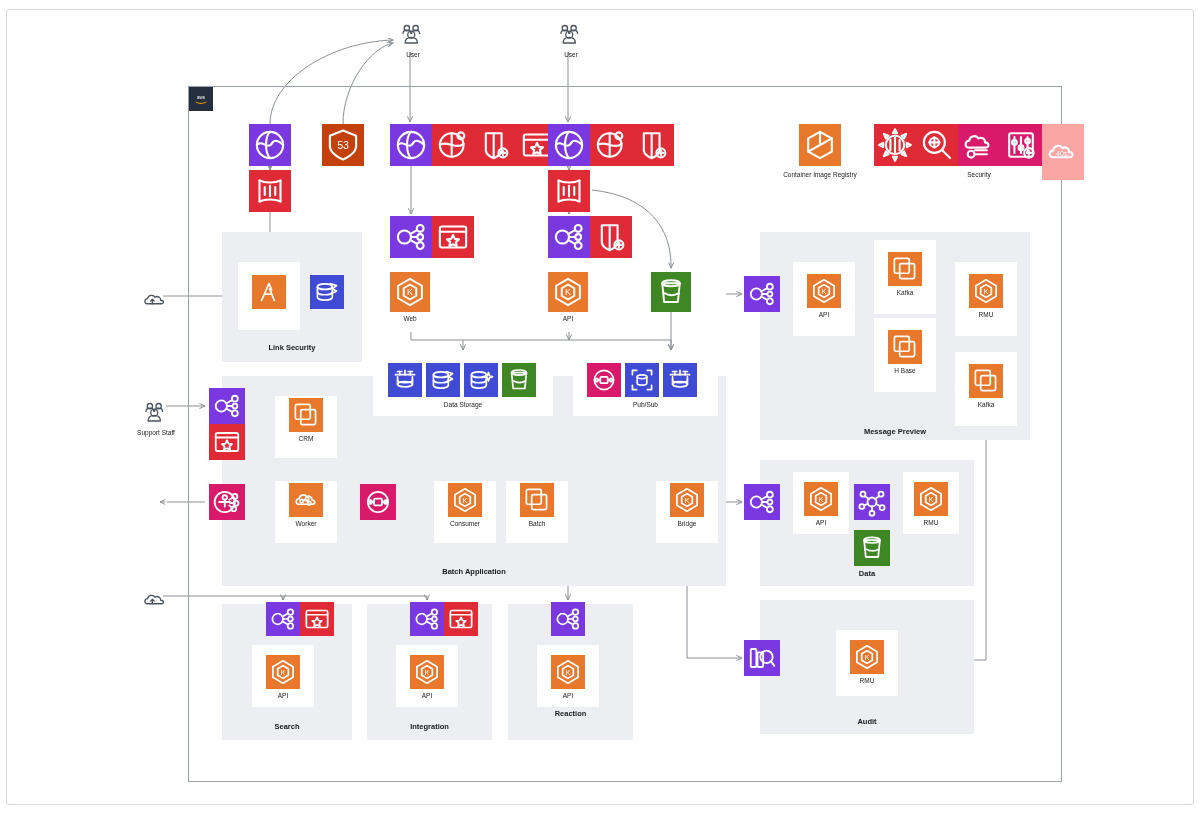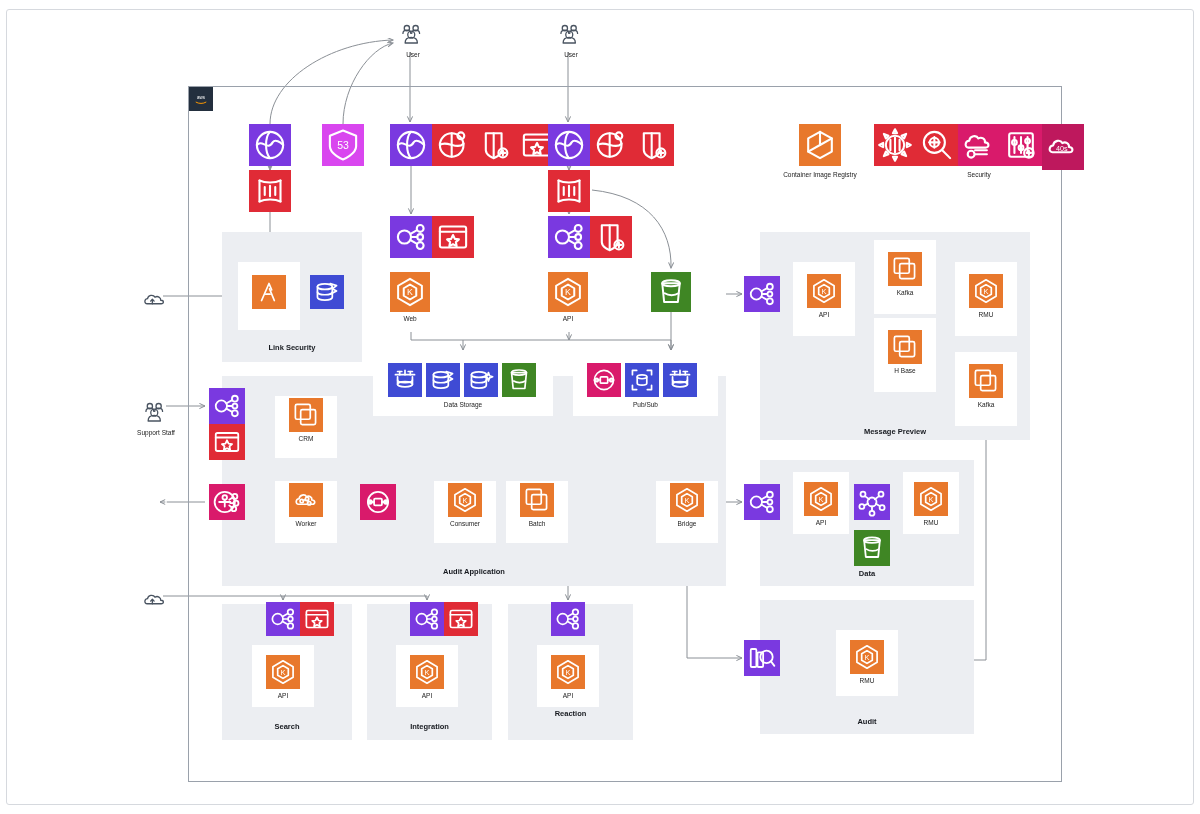"53" div.ico { background: #d946ef -> #c2410c }
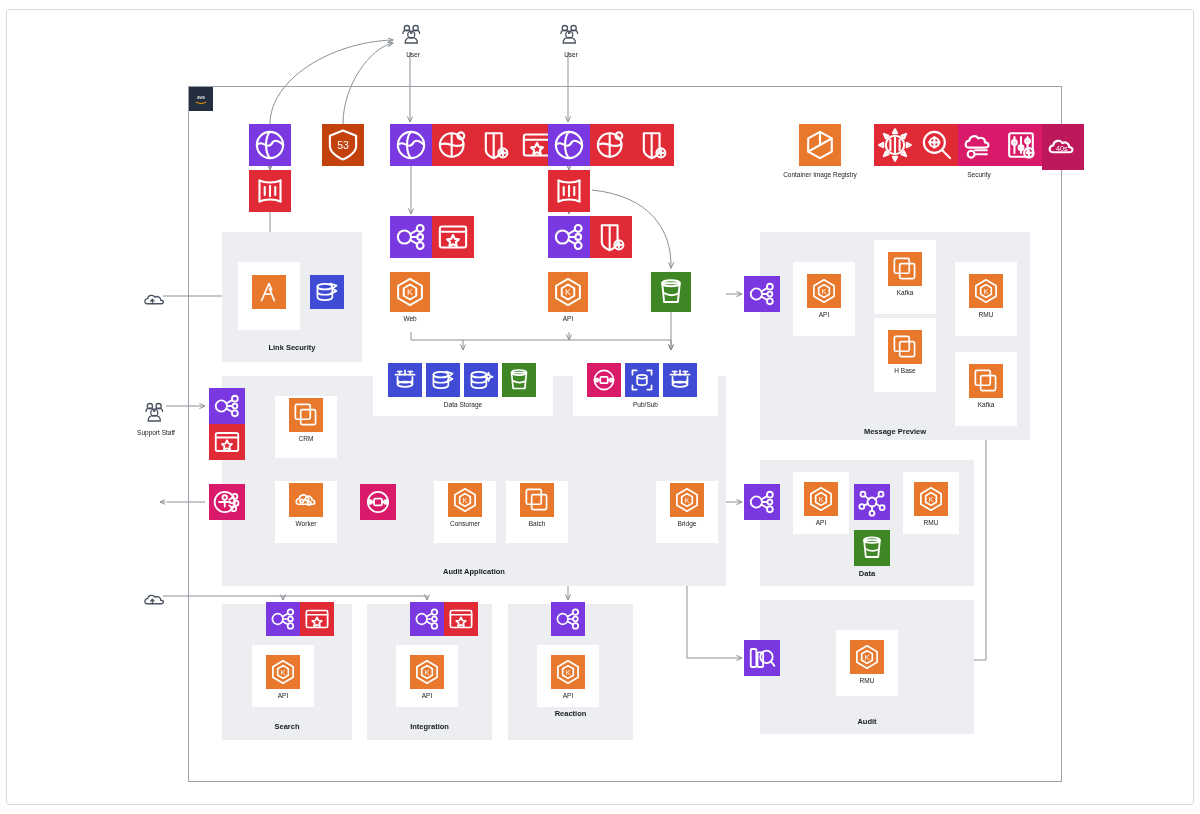"40s" div.ico { background: #be185d -> #fca5a5; height: 46px -> 56px }
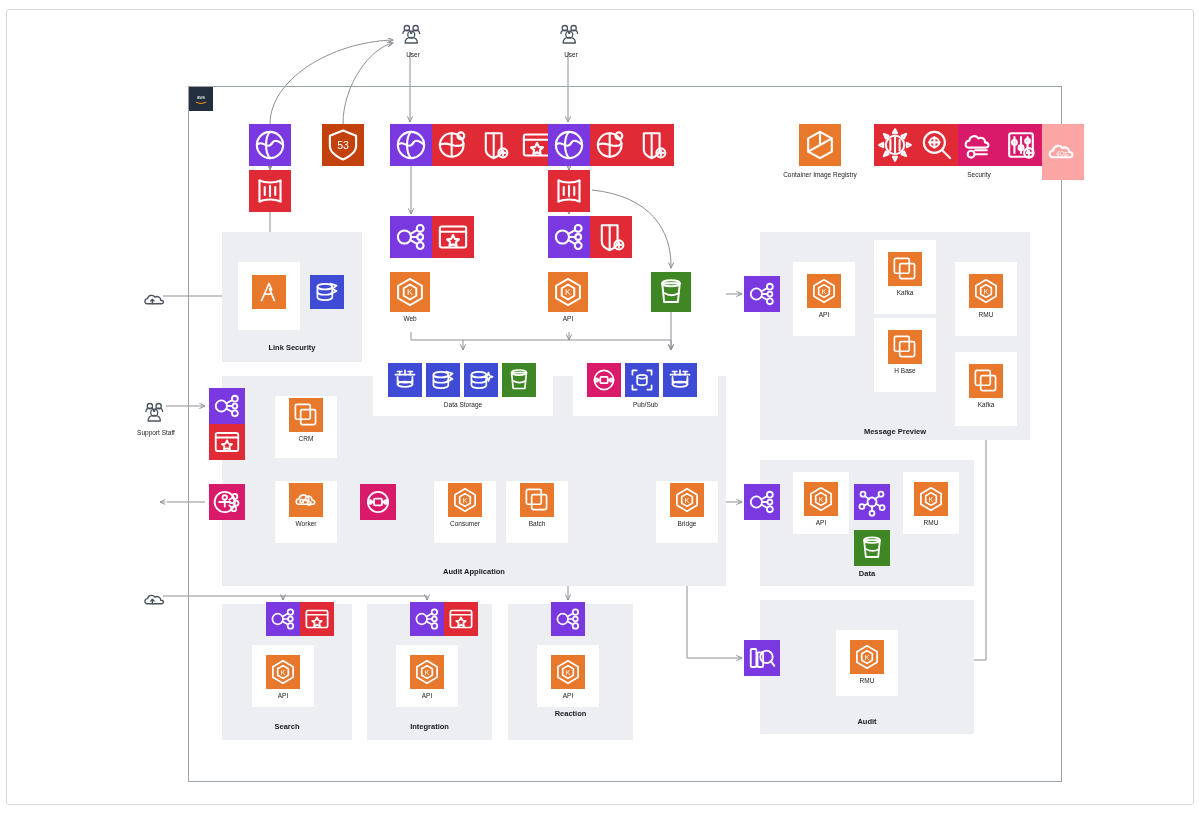"Audit Application" div.glbl { text: Audit -> Batch }
